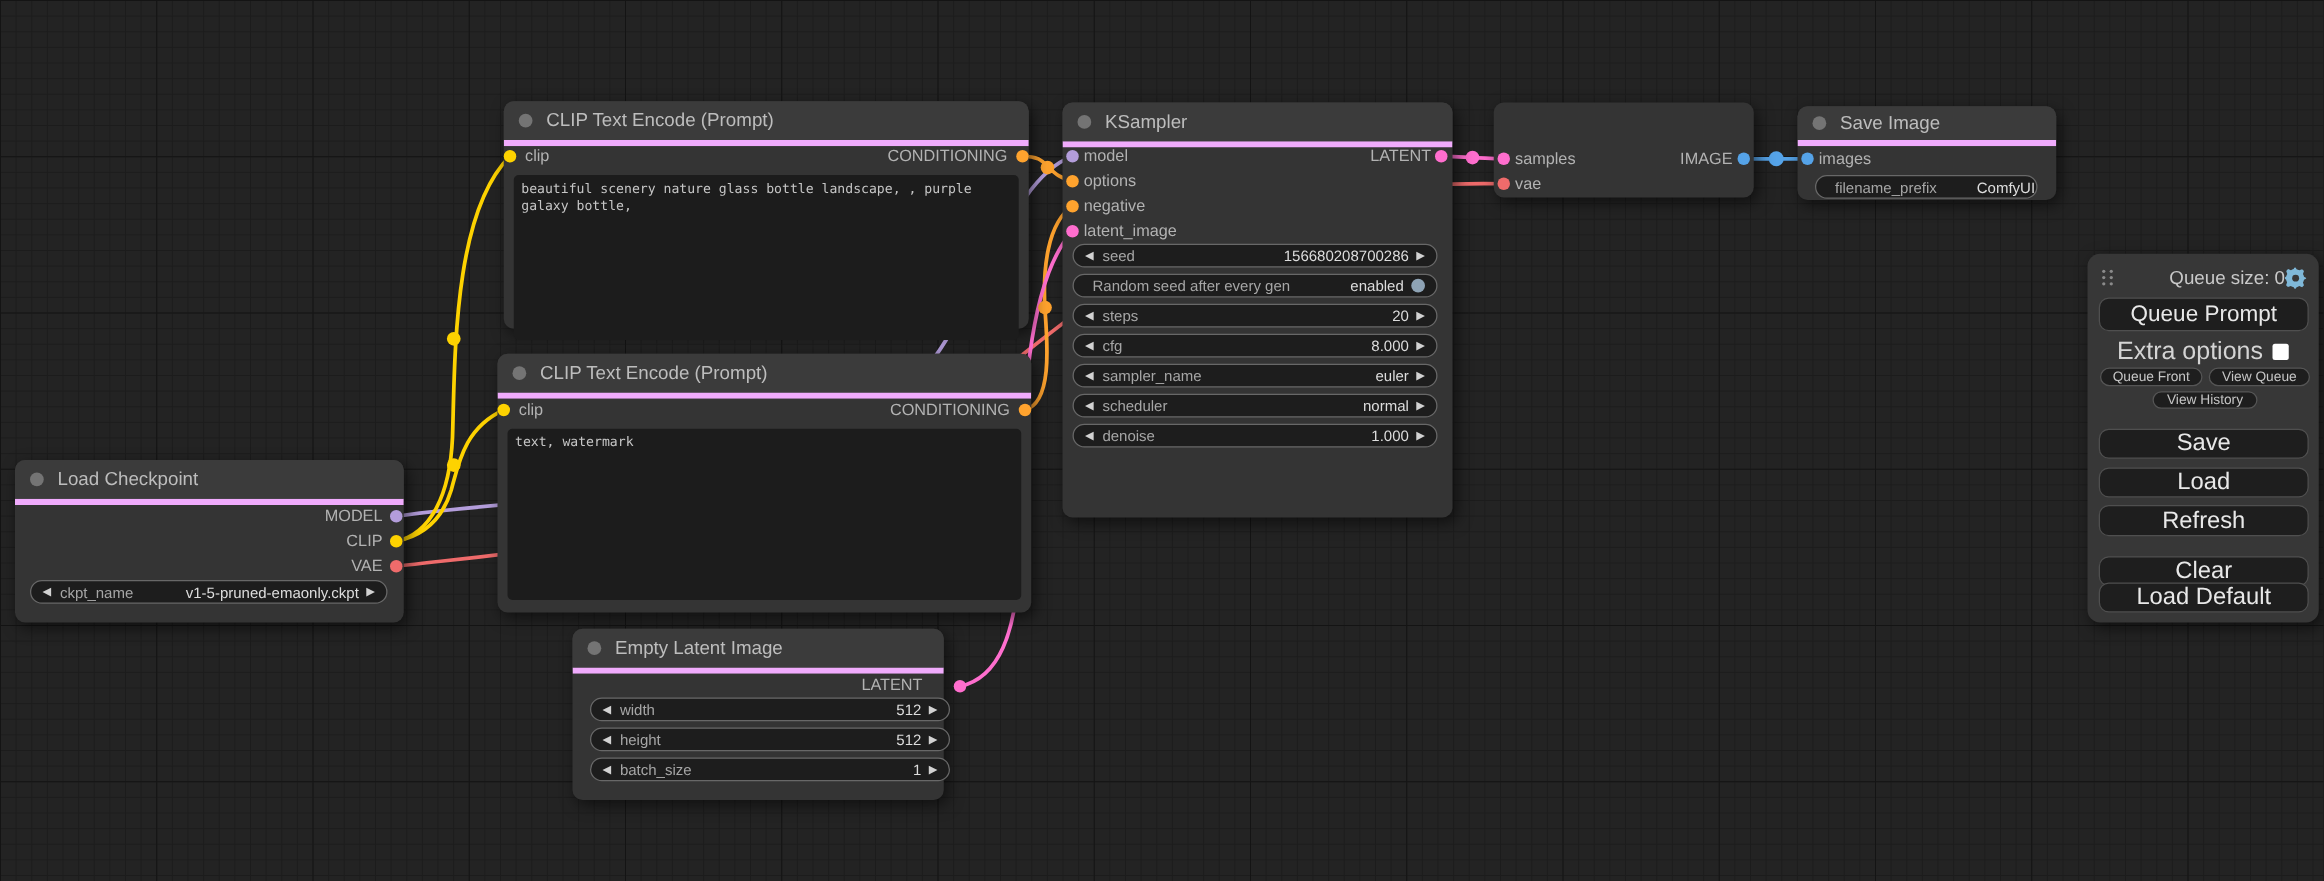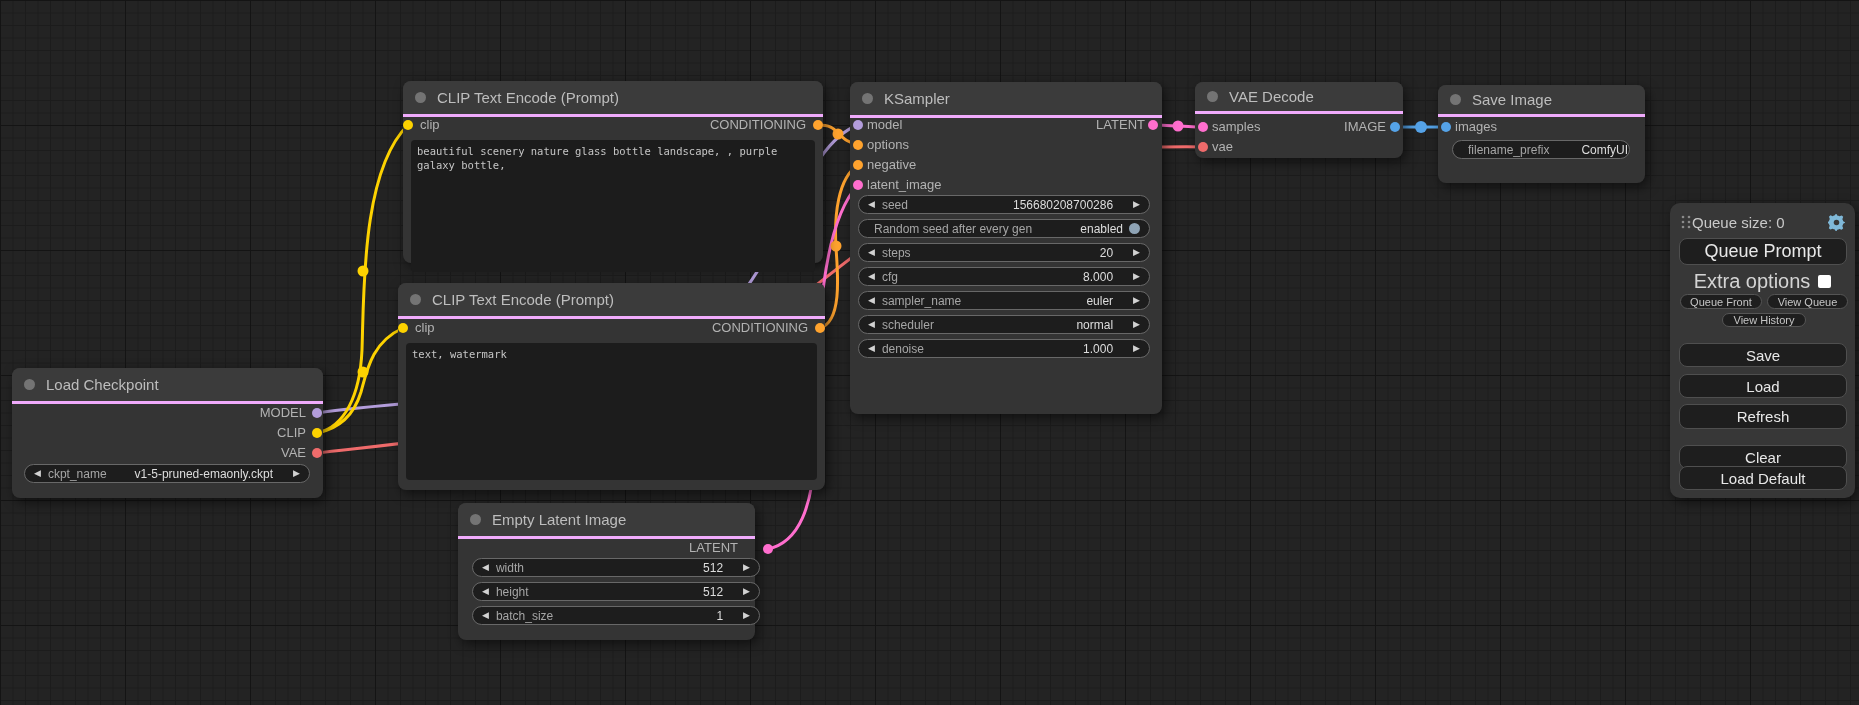"CLIP Text Encode (Prompt)" .ntitle { border-bottom: 3px solid #f0abfc -> 5px solid #f0abfc }
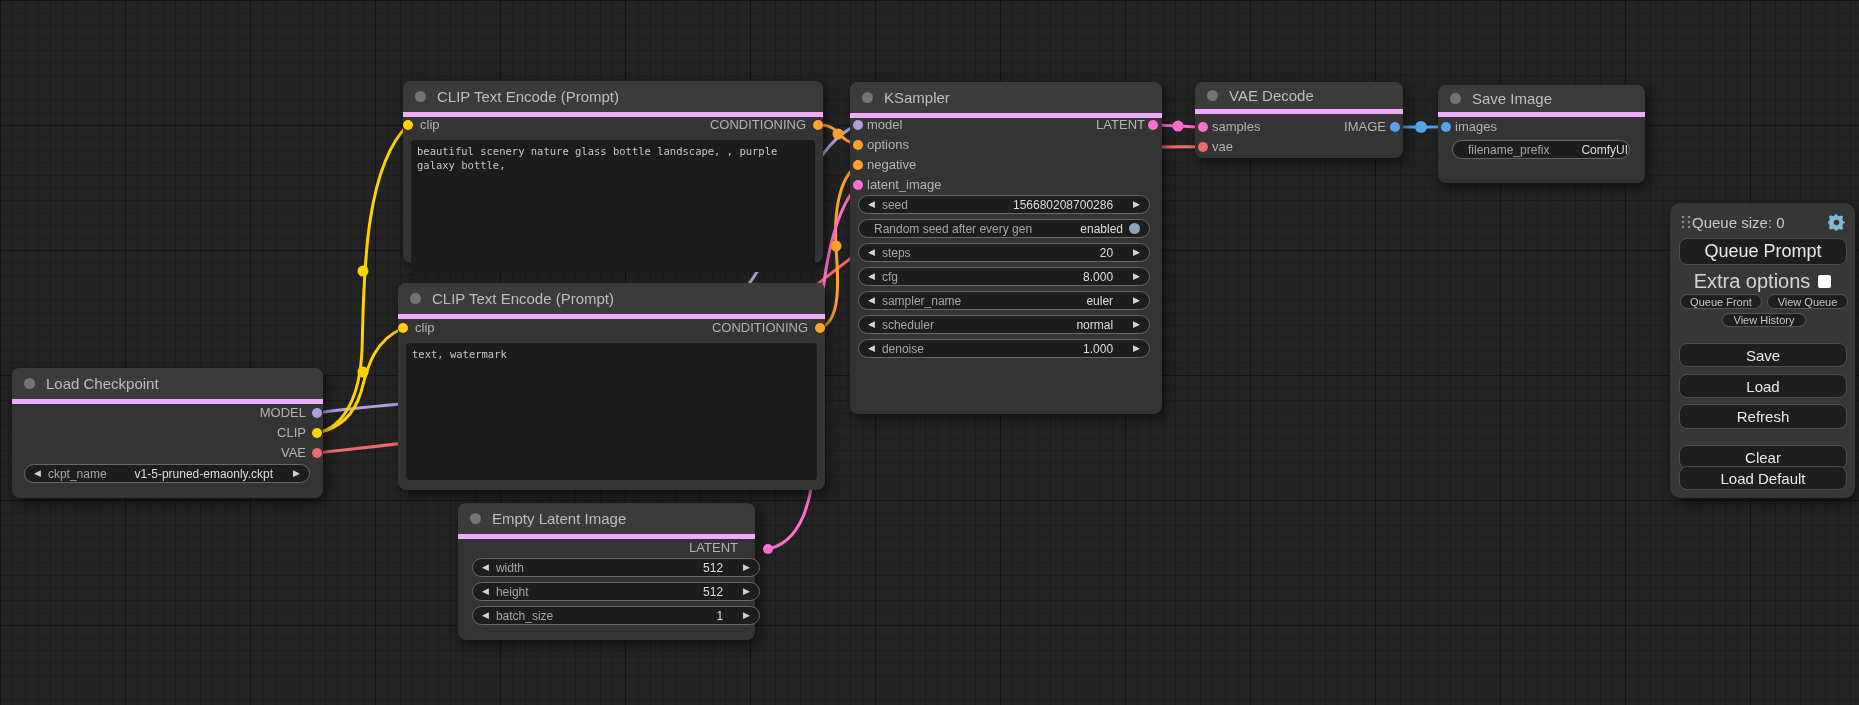"VAE Decode" div.ntitle { html: <div> <span></span> <span>VAE Decode</span> </div> -> none }
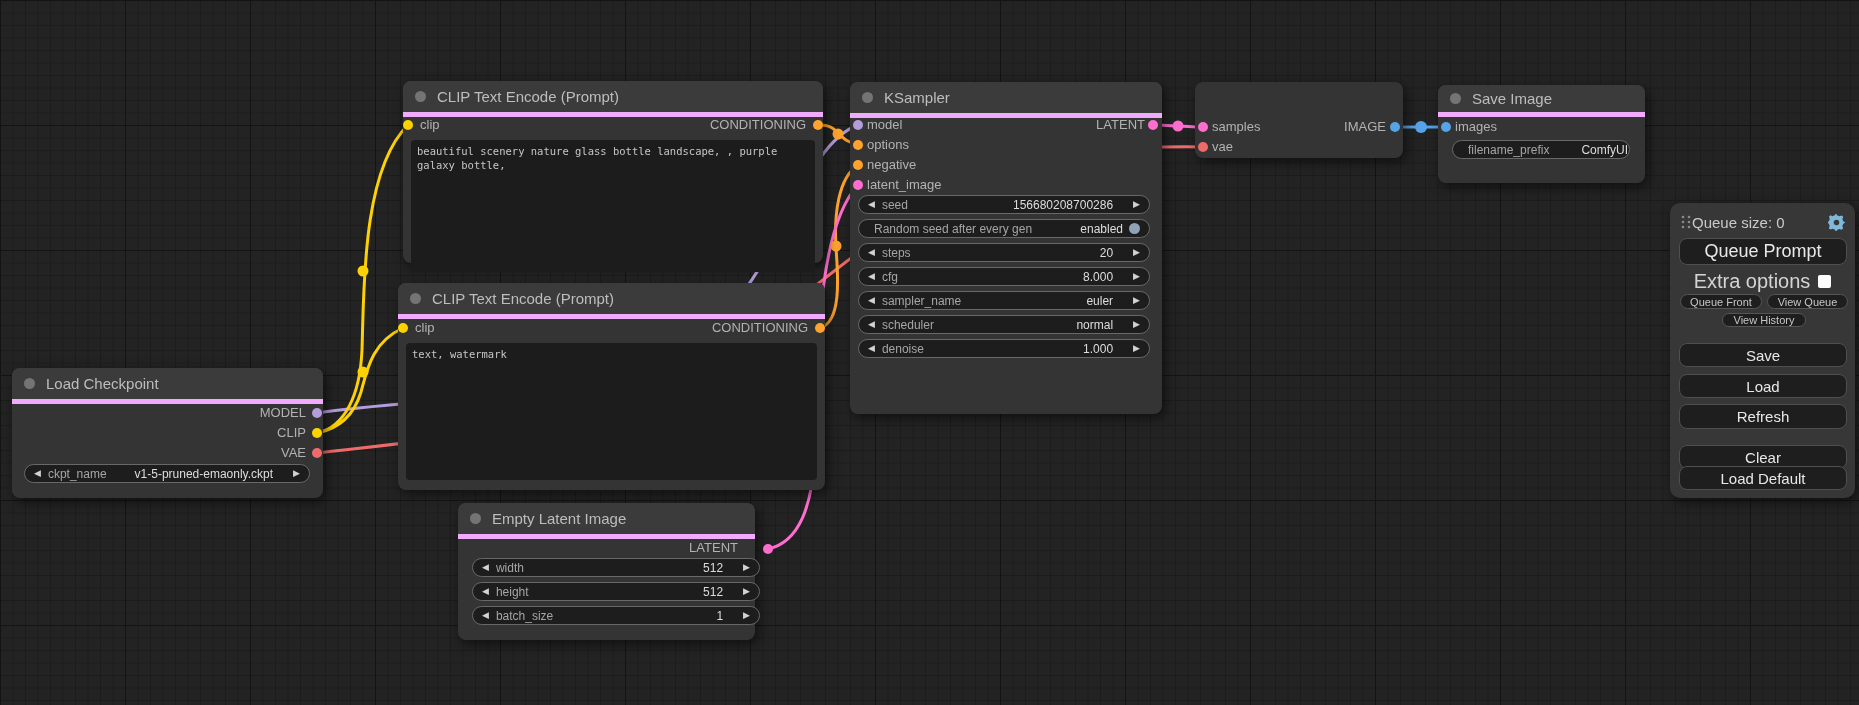"Save Image" div.node { height: 98px -> 75px }
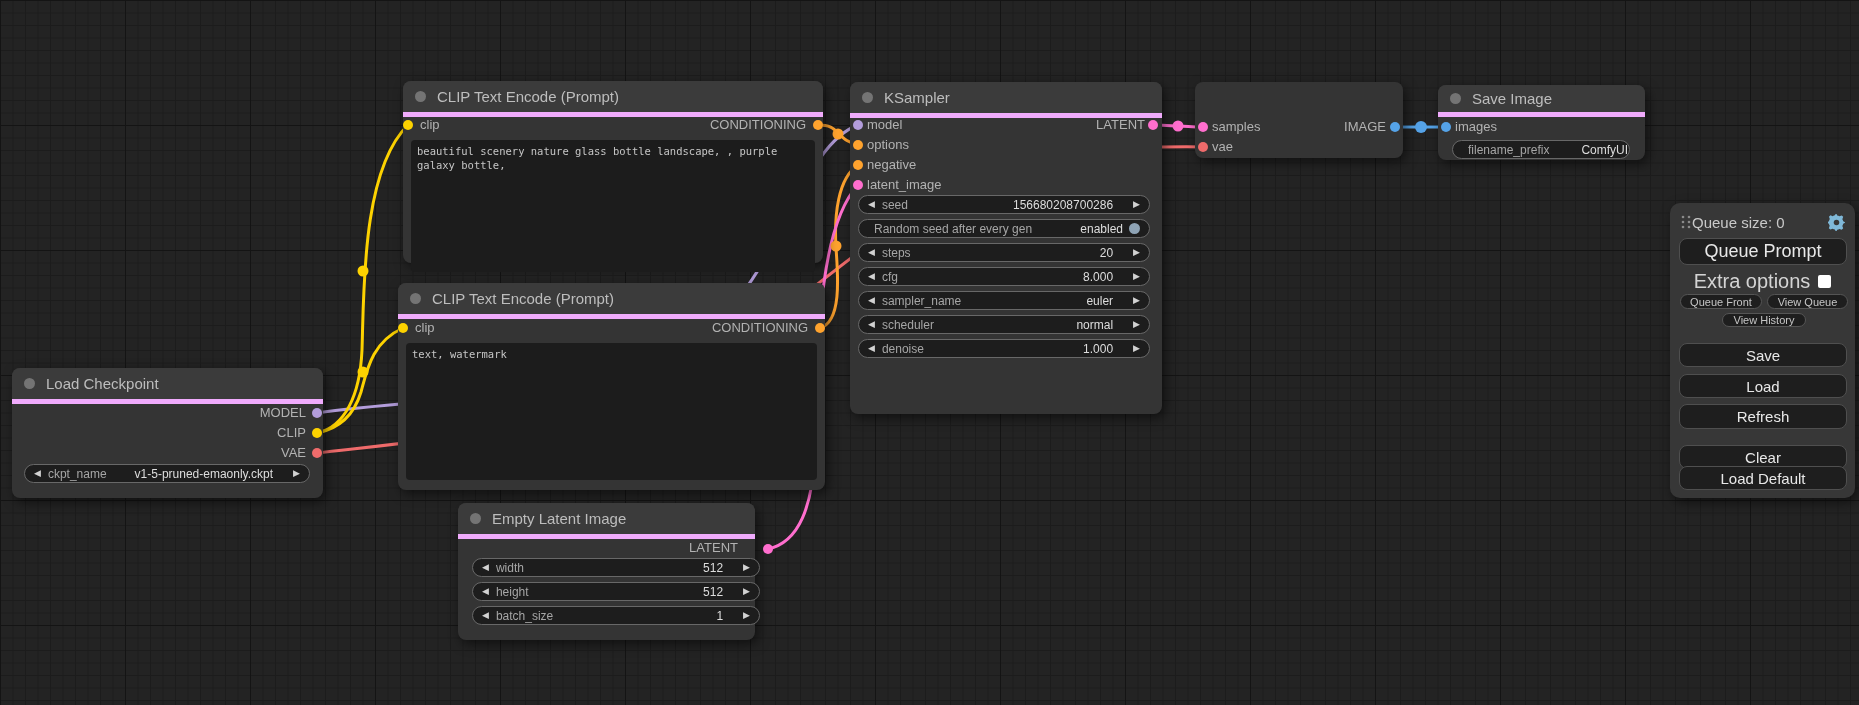"ComfyUI" .wvalue.pad { margin-right: 20px -> 6px }
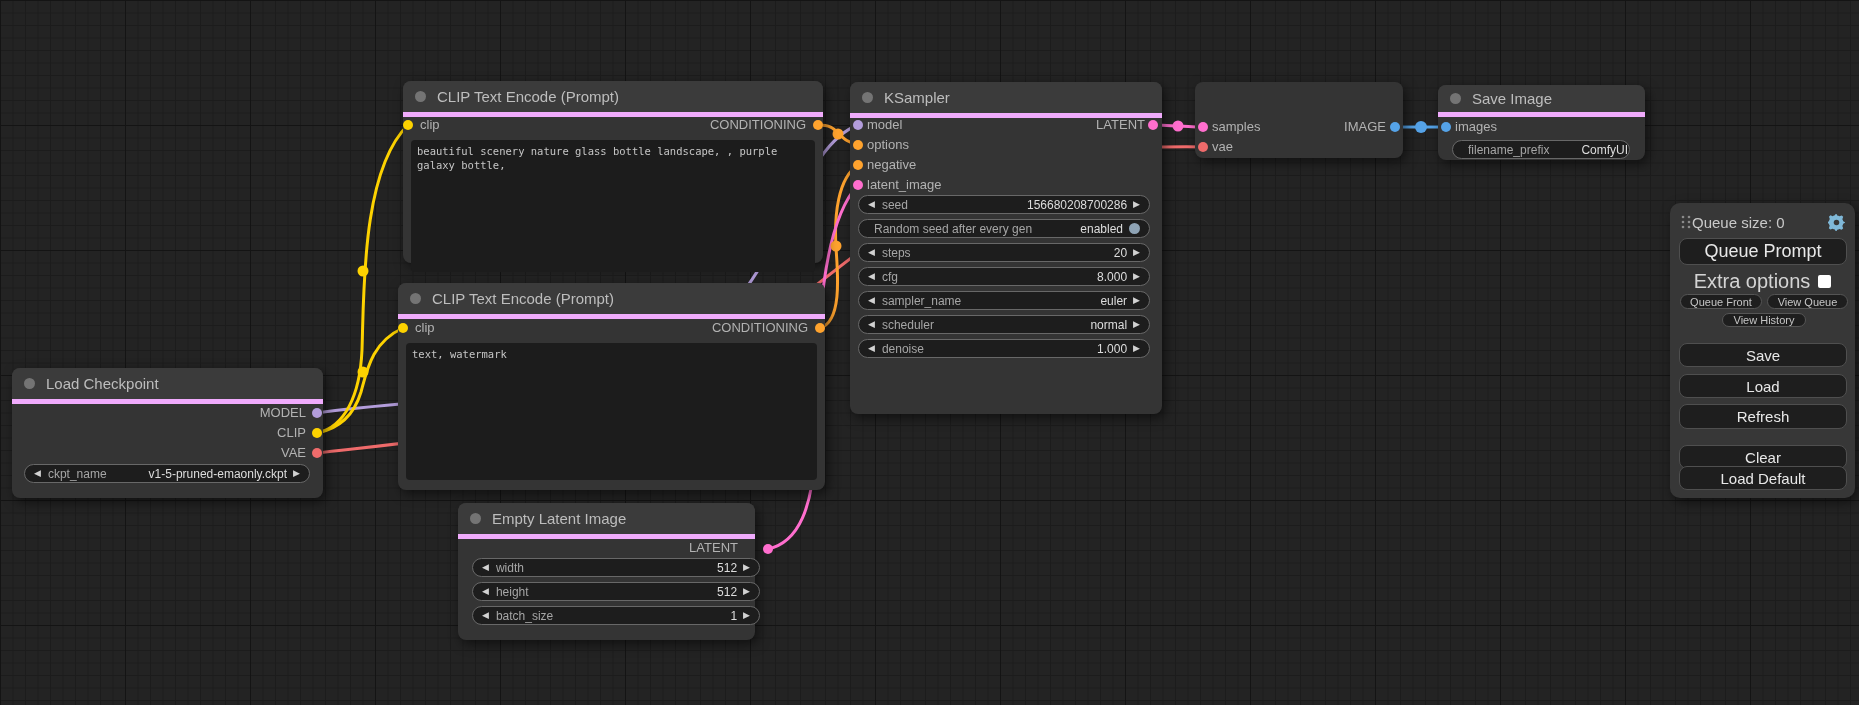"Queue size: 0" #queue .hdr .title { text-align: left -> right }
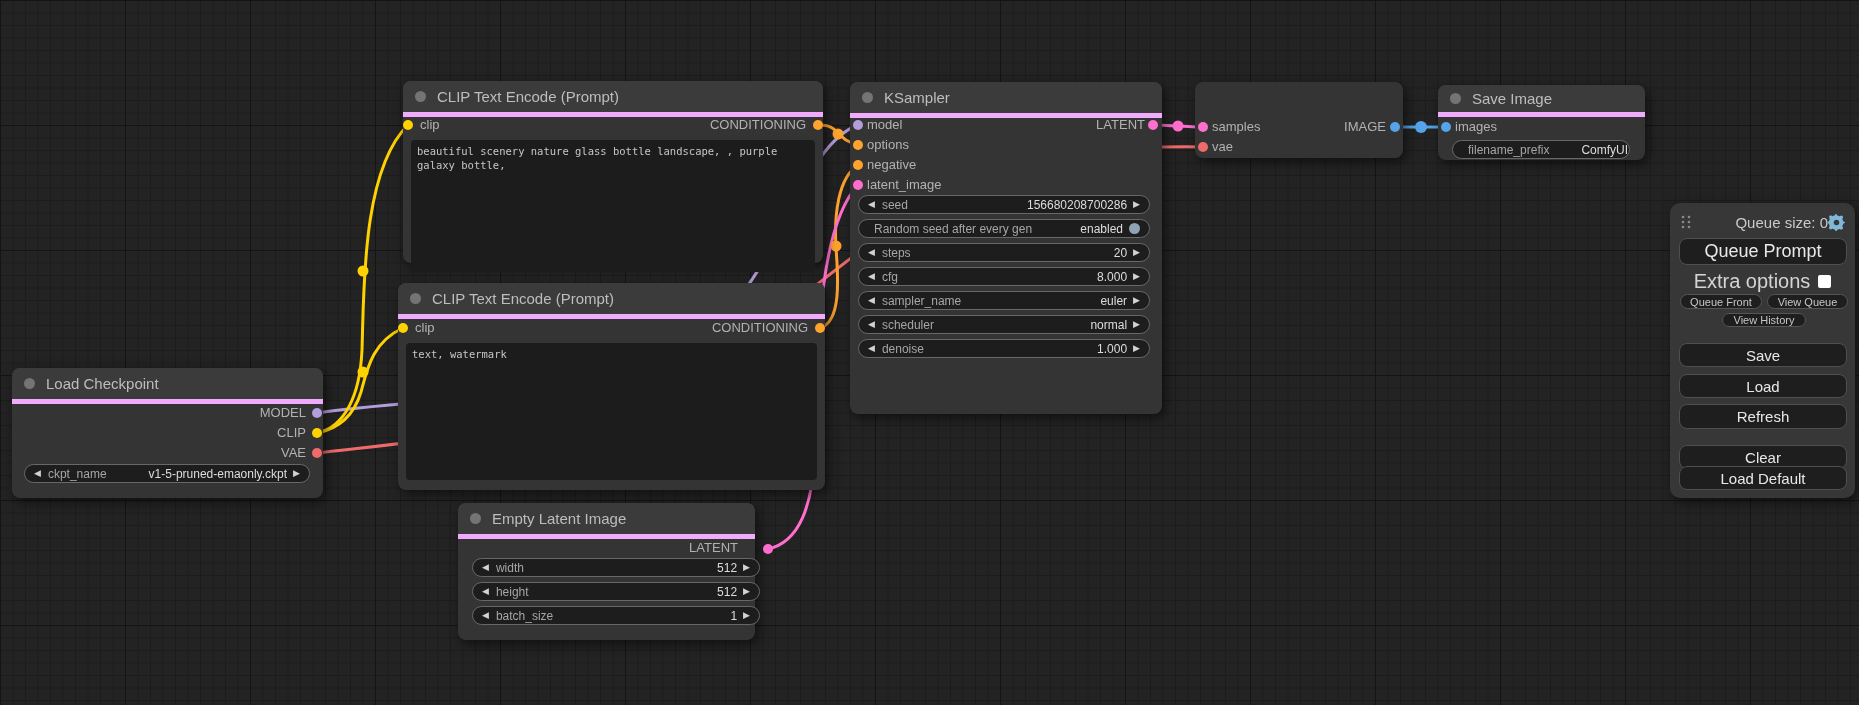"Save" .btn { font-size: 15px -> 19px }
